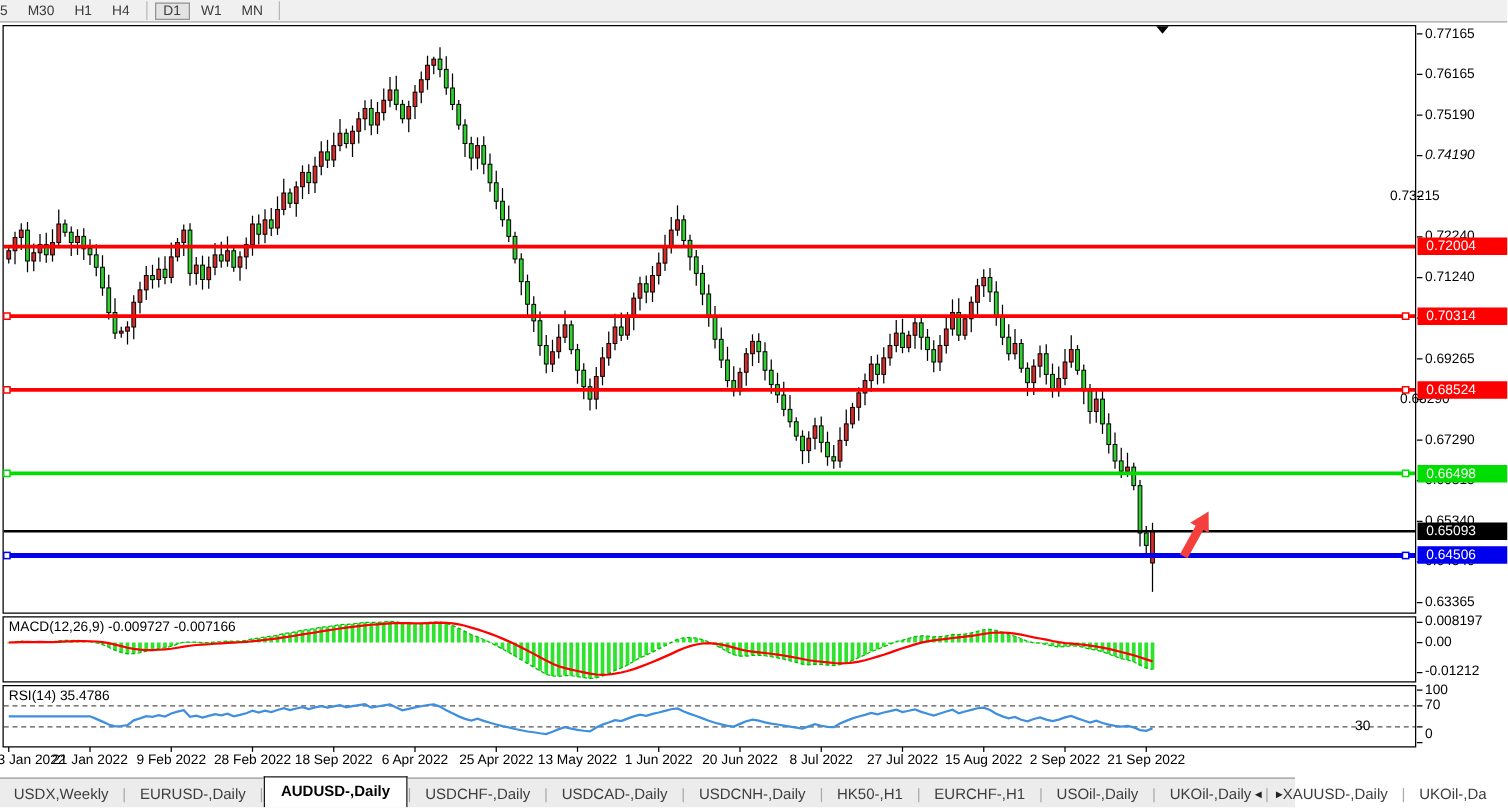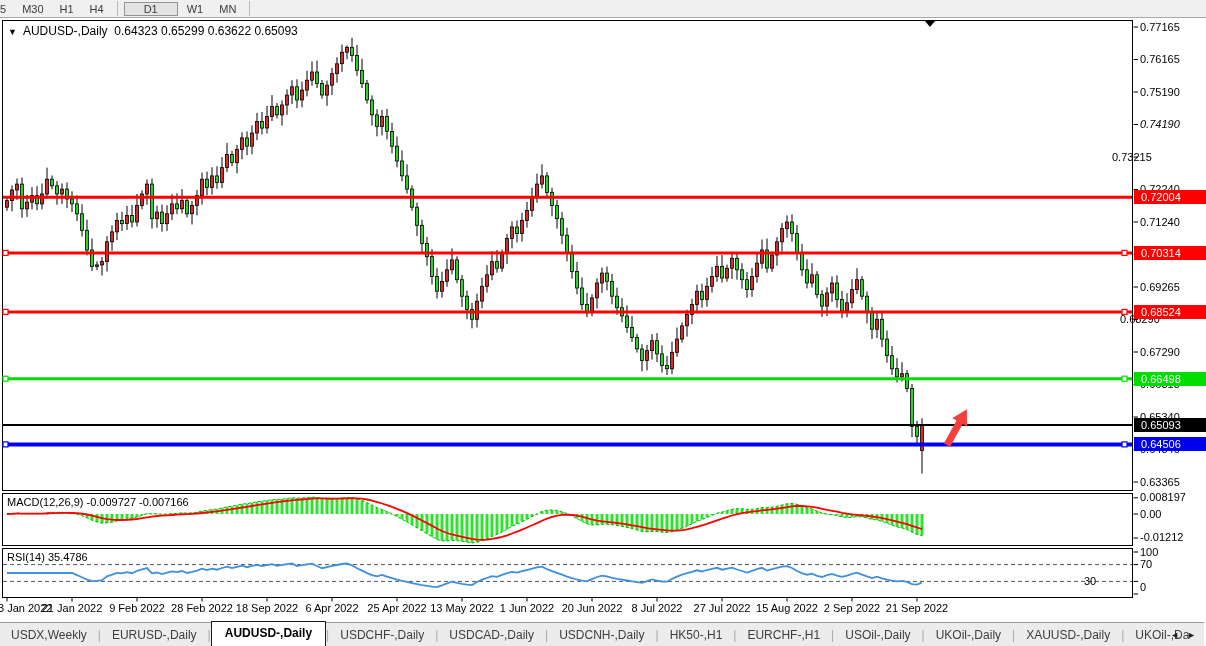"D1" .tf.active { padding: 0 19px -> 0 6px }
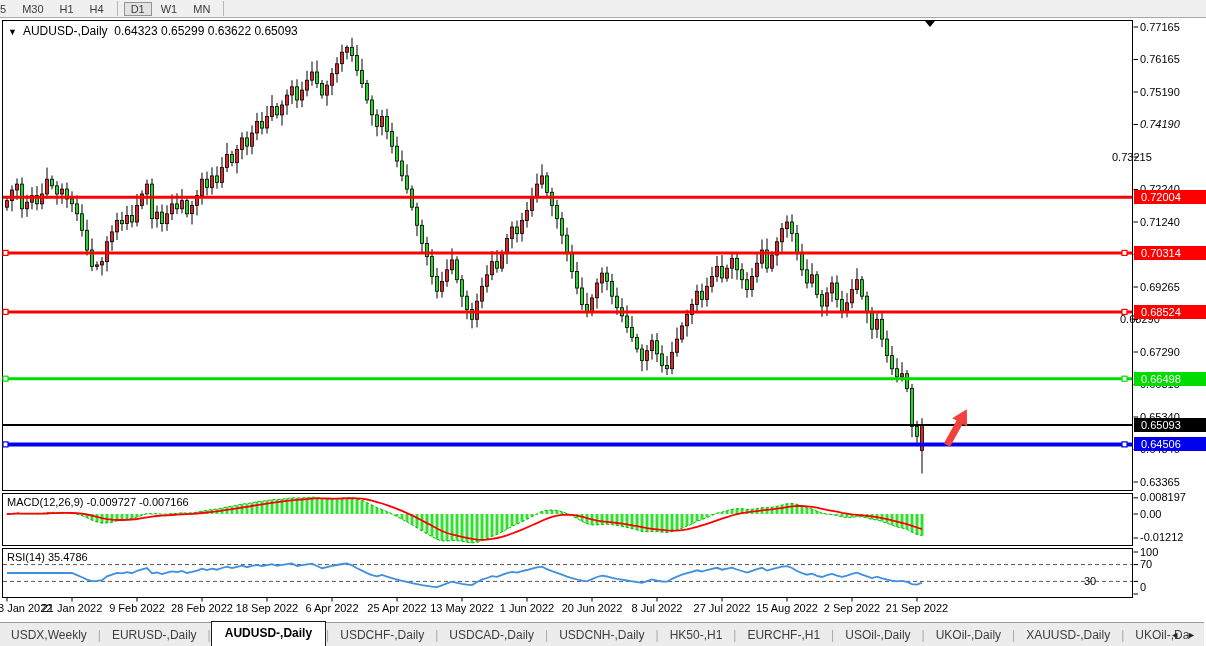"▼ AUDUSD-,Daily 0.64323 0.65299 0.63622" div.title { html: <div> <span>▼</span><span>AUDUSD-,Daily</span>&nbsp;&nbsp;<span>0.64323 0.65299 0.63622 0.65093</span> </div> -> none }
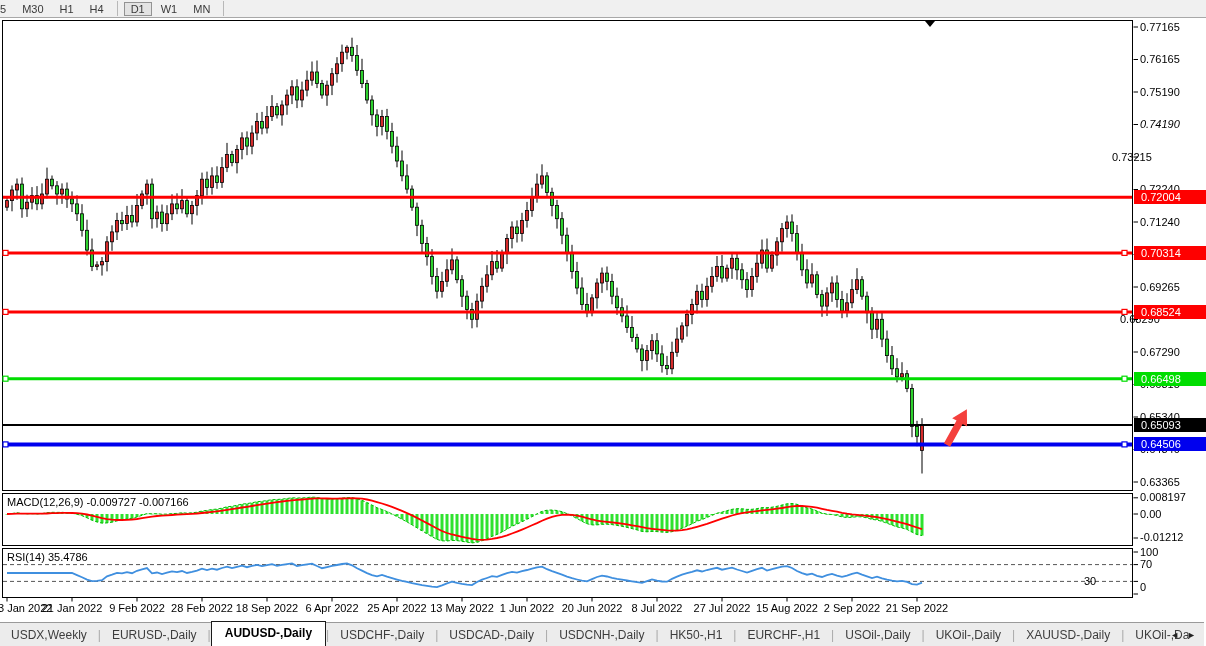"USDX,Weekly" .tabbar { width: 1204px -> 1036px }
